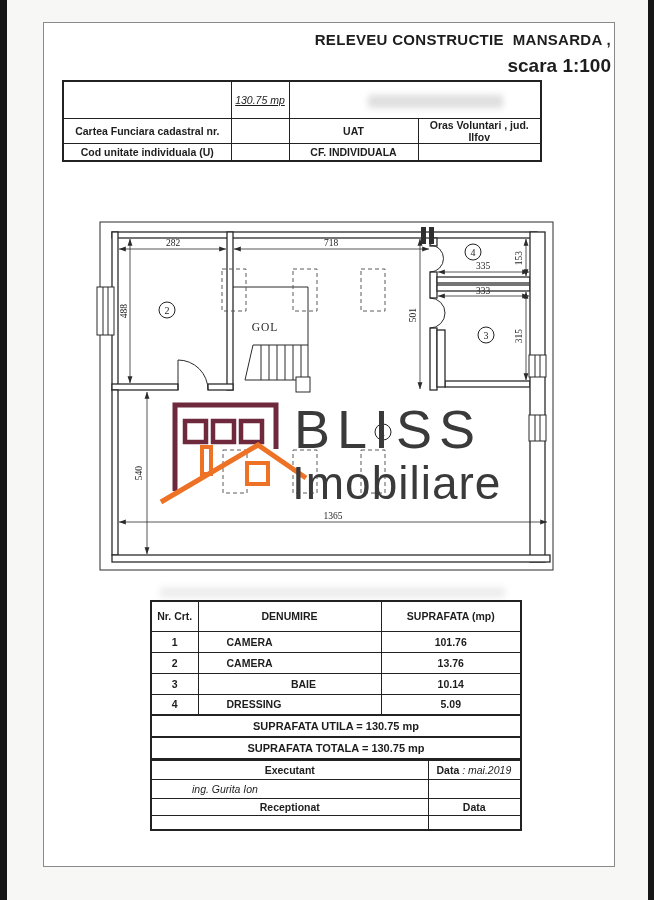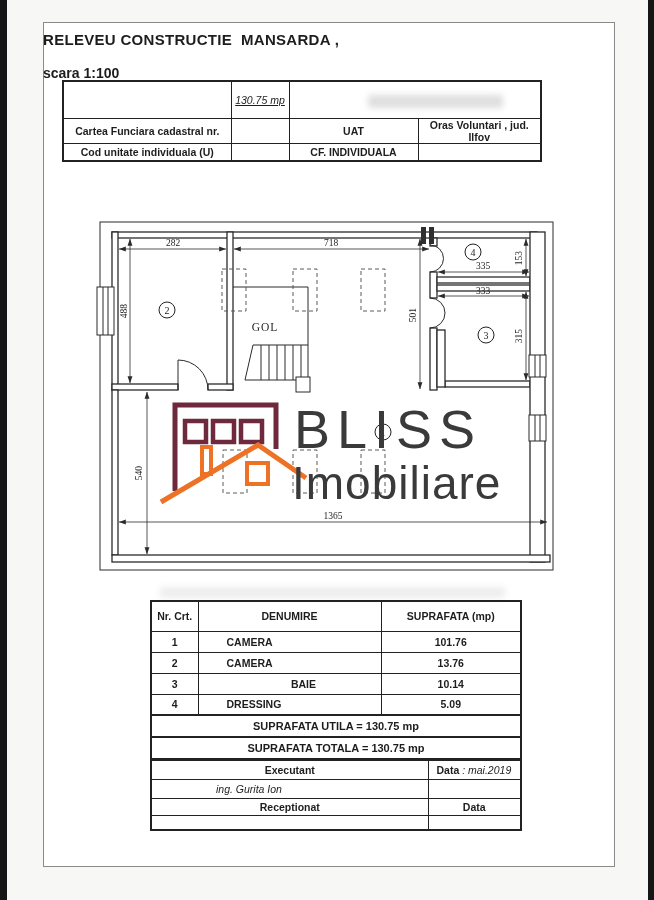"RELEVEU CONSTRUCTIE MANSARDA ," .title-block { text-align: left -> right }
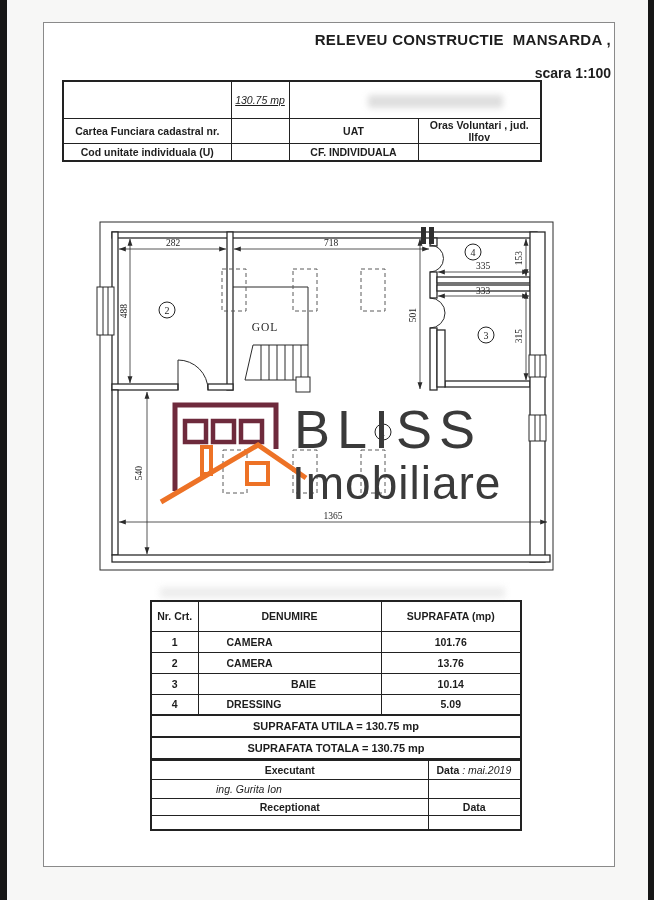"scara 1:100" .title-line2 { font-size: 14px -> 19px; margin-top: 17px -> 7px }
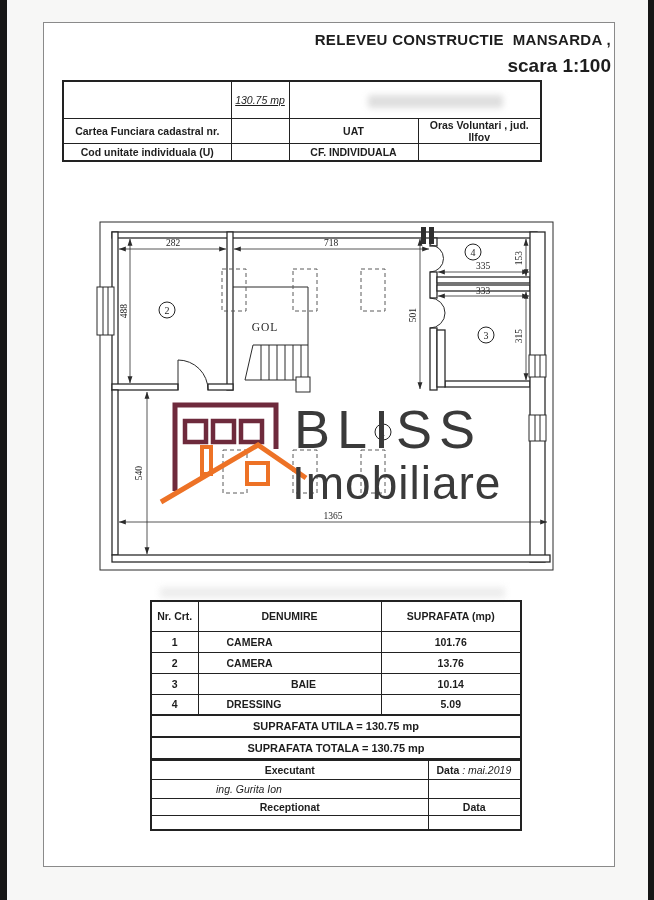"ing. Gurita Ion" .engineer-cell { padding-left: 64px -> 40px }
